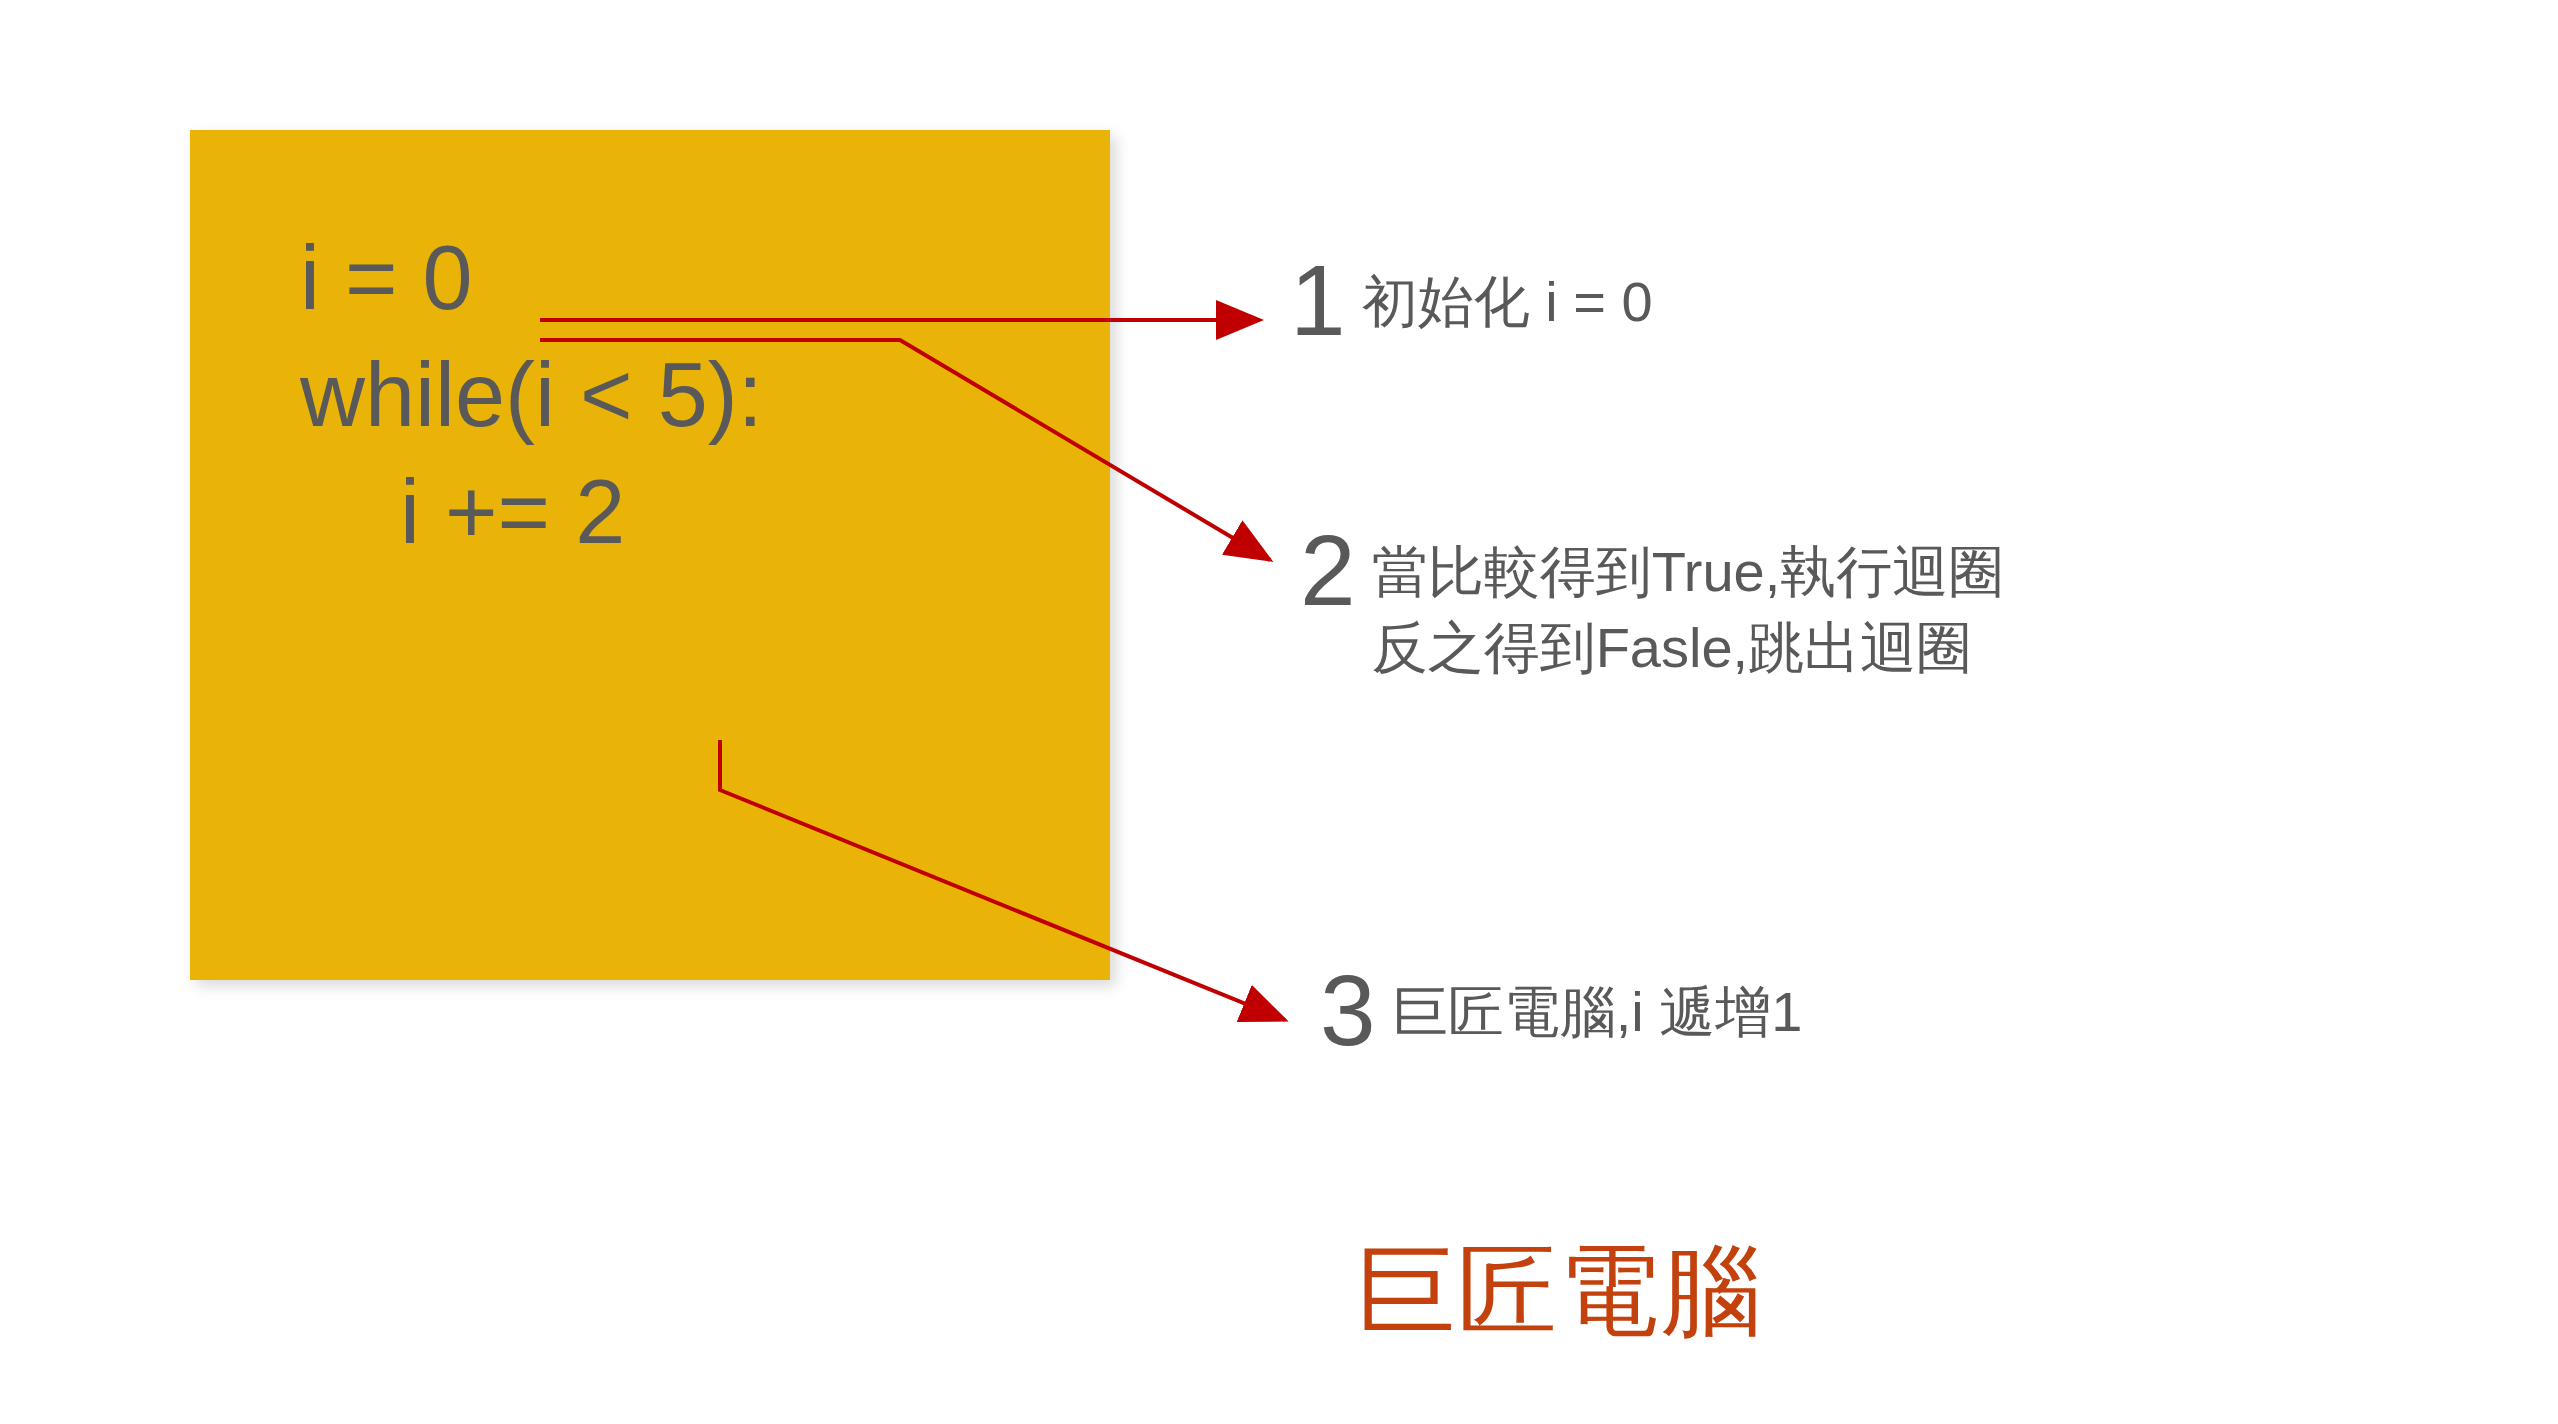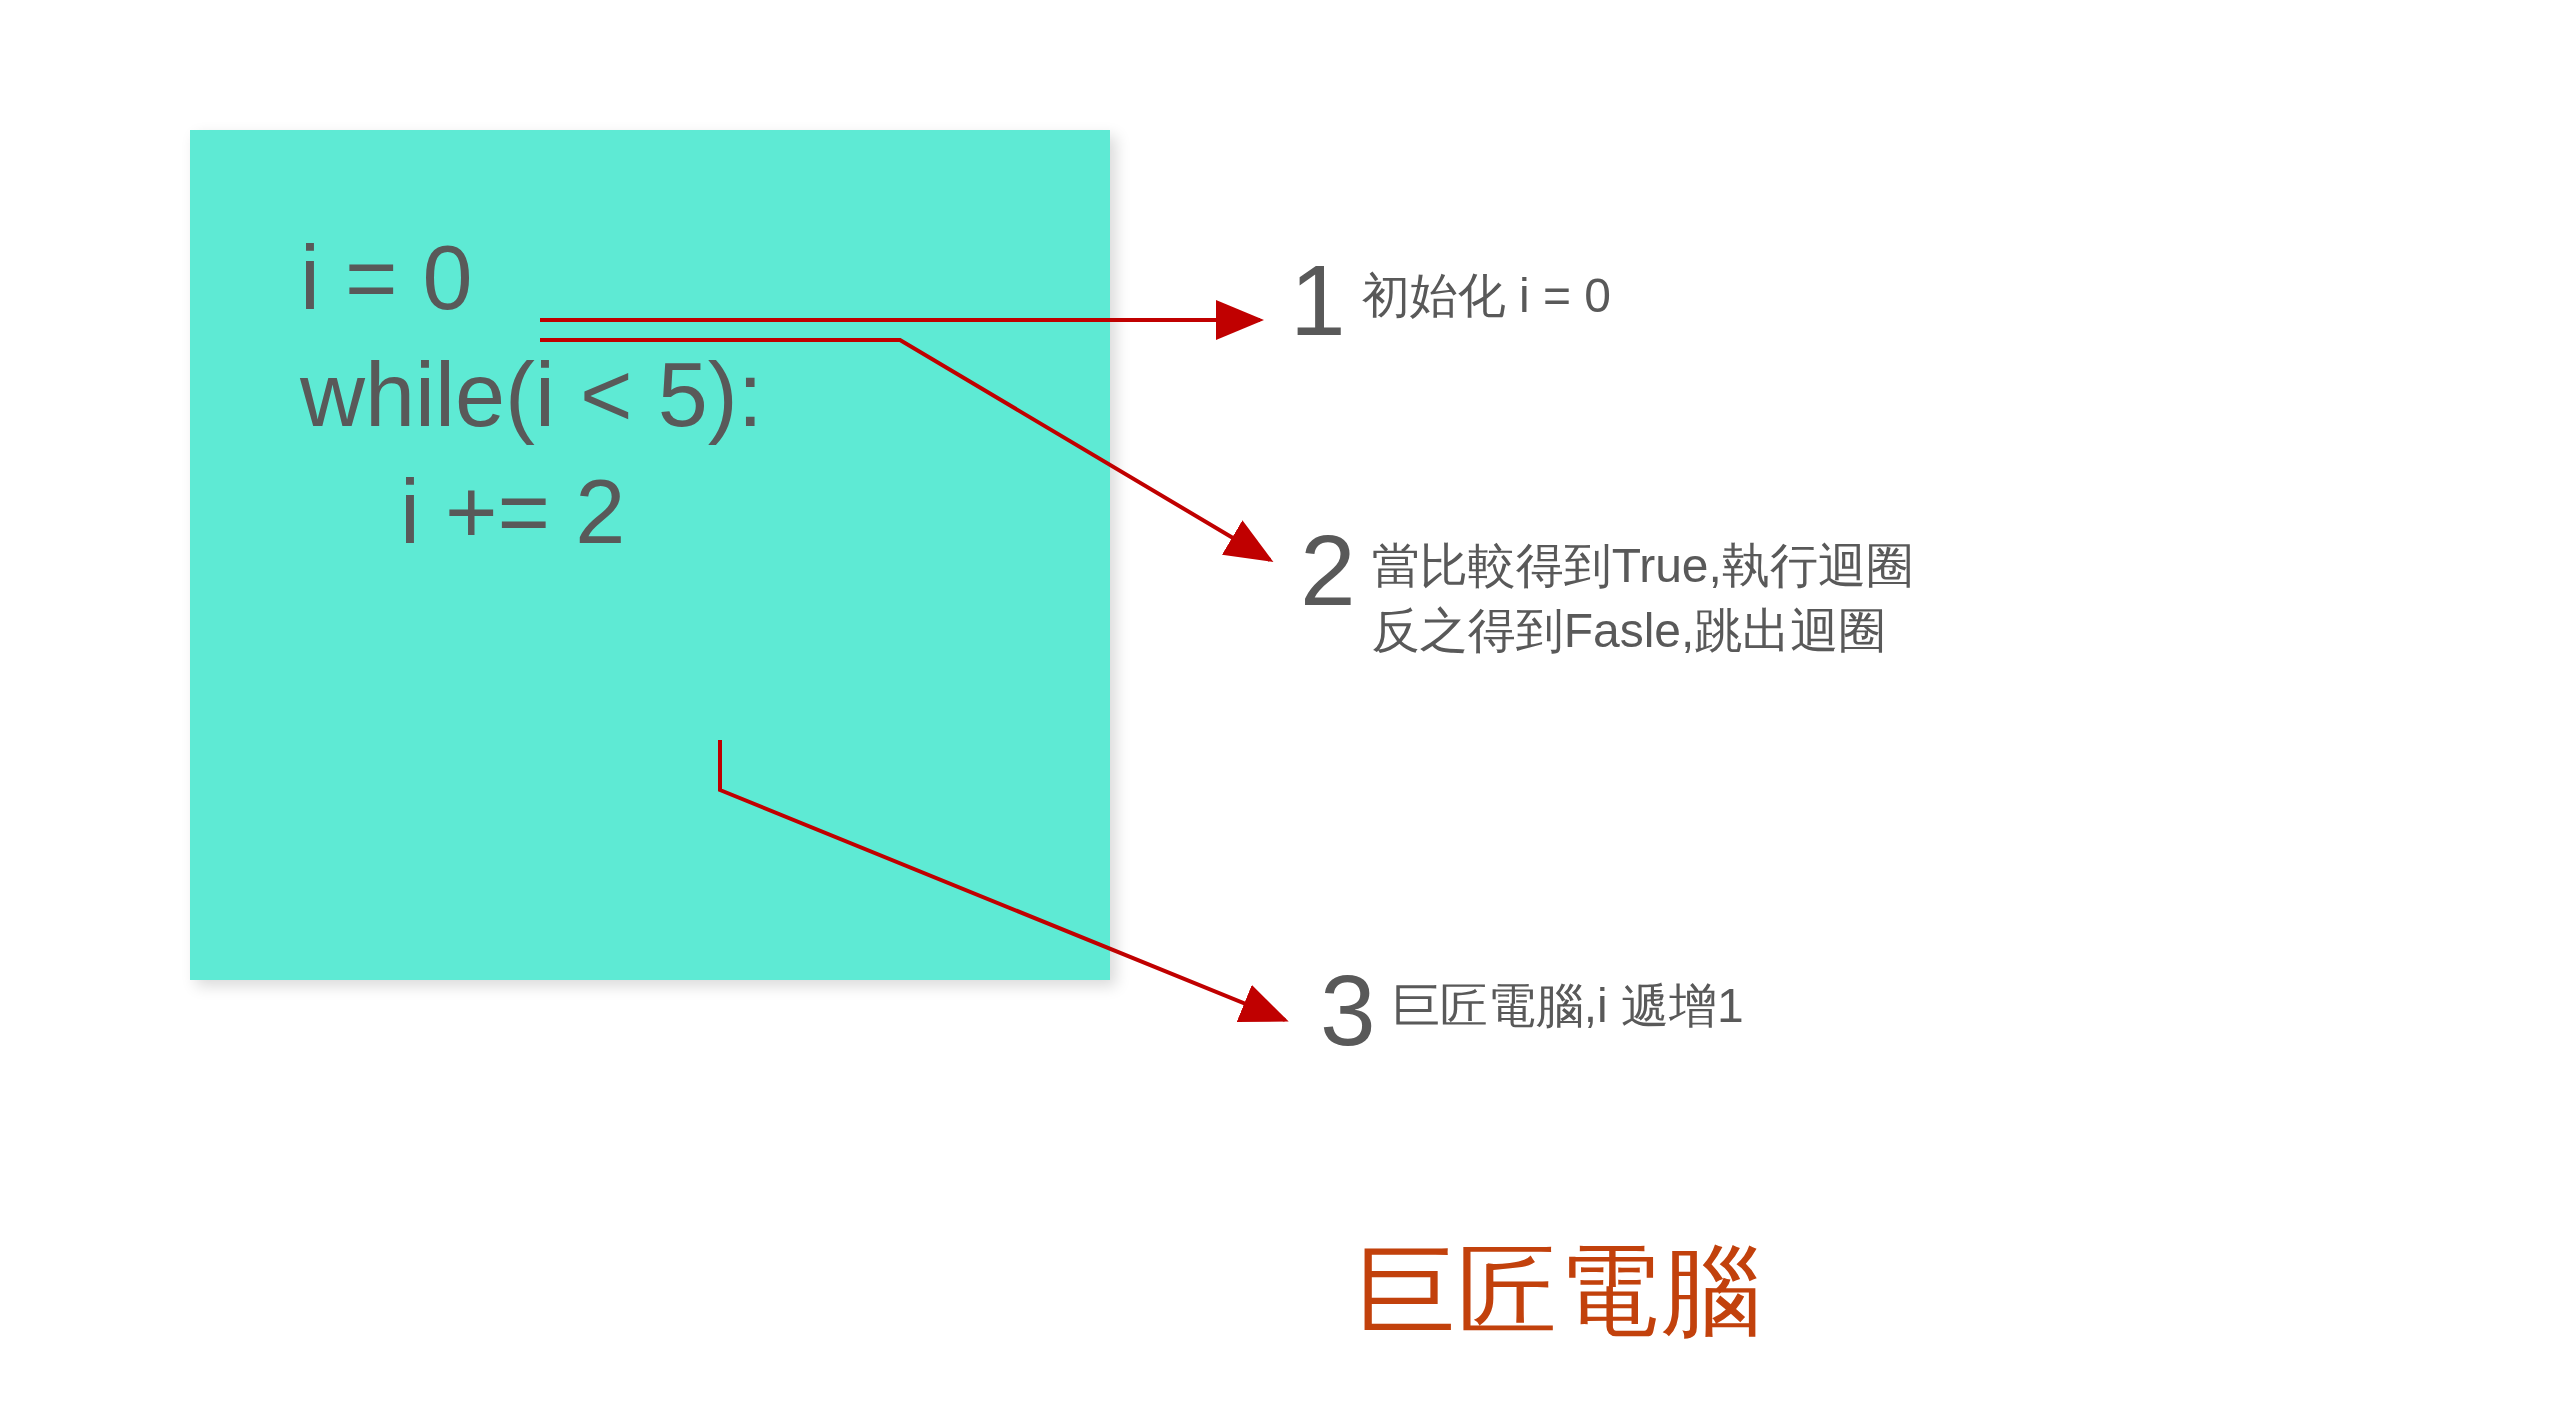"i = 0" .code-box { background: #5eead4 -> #eab308 }
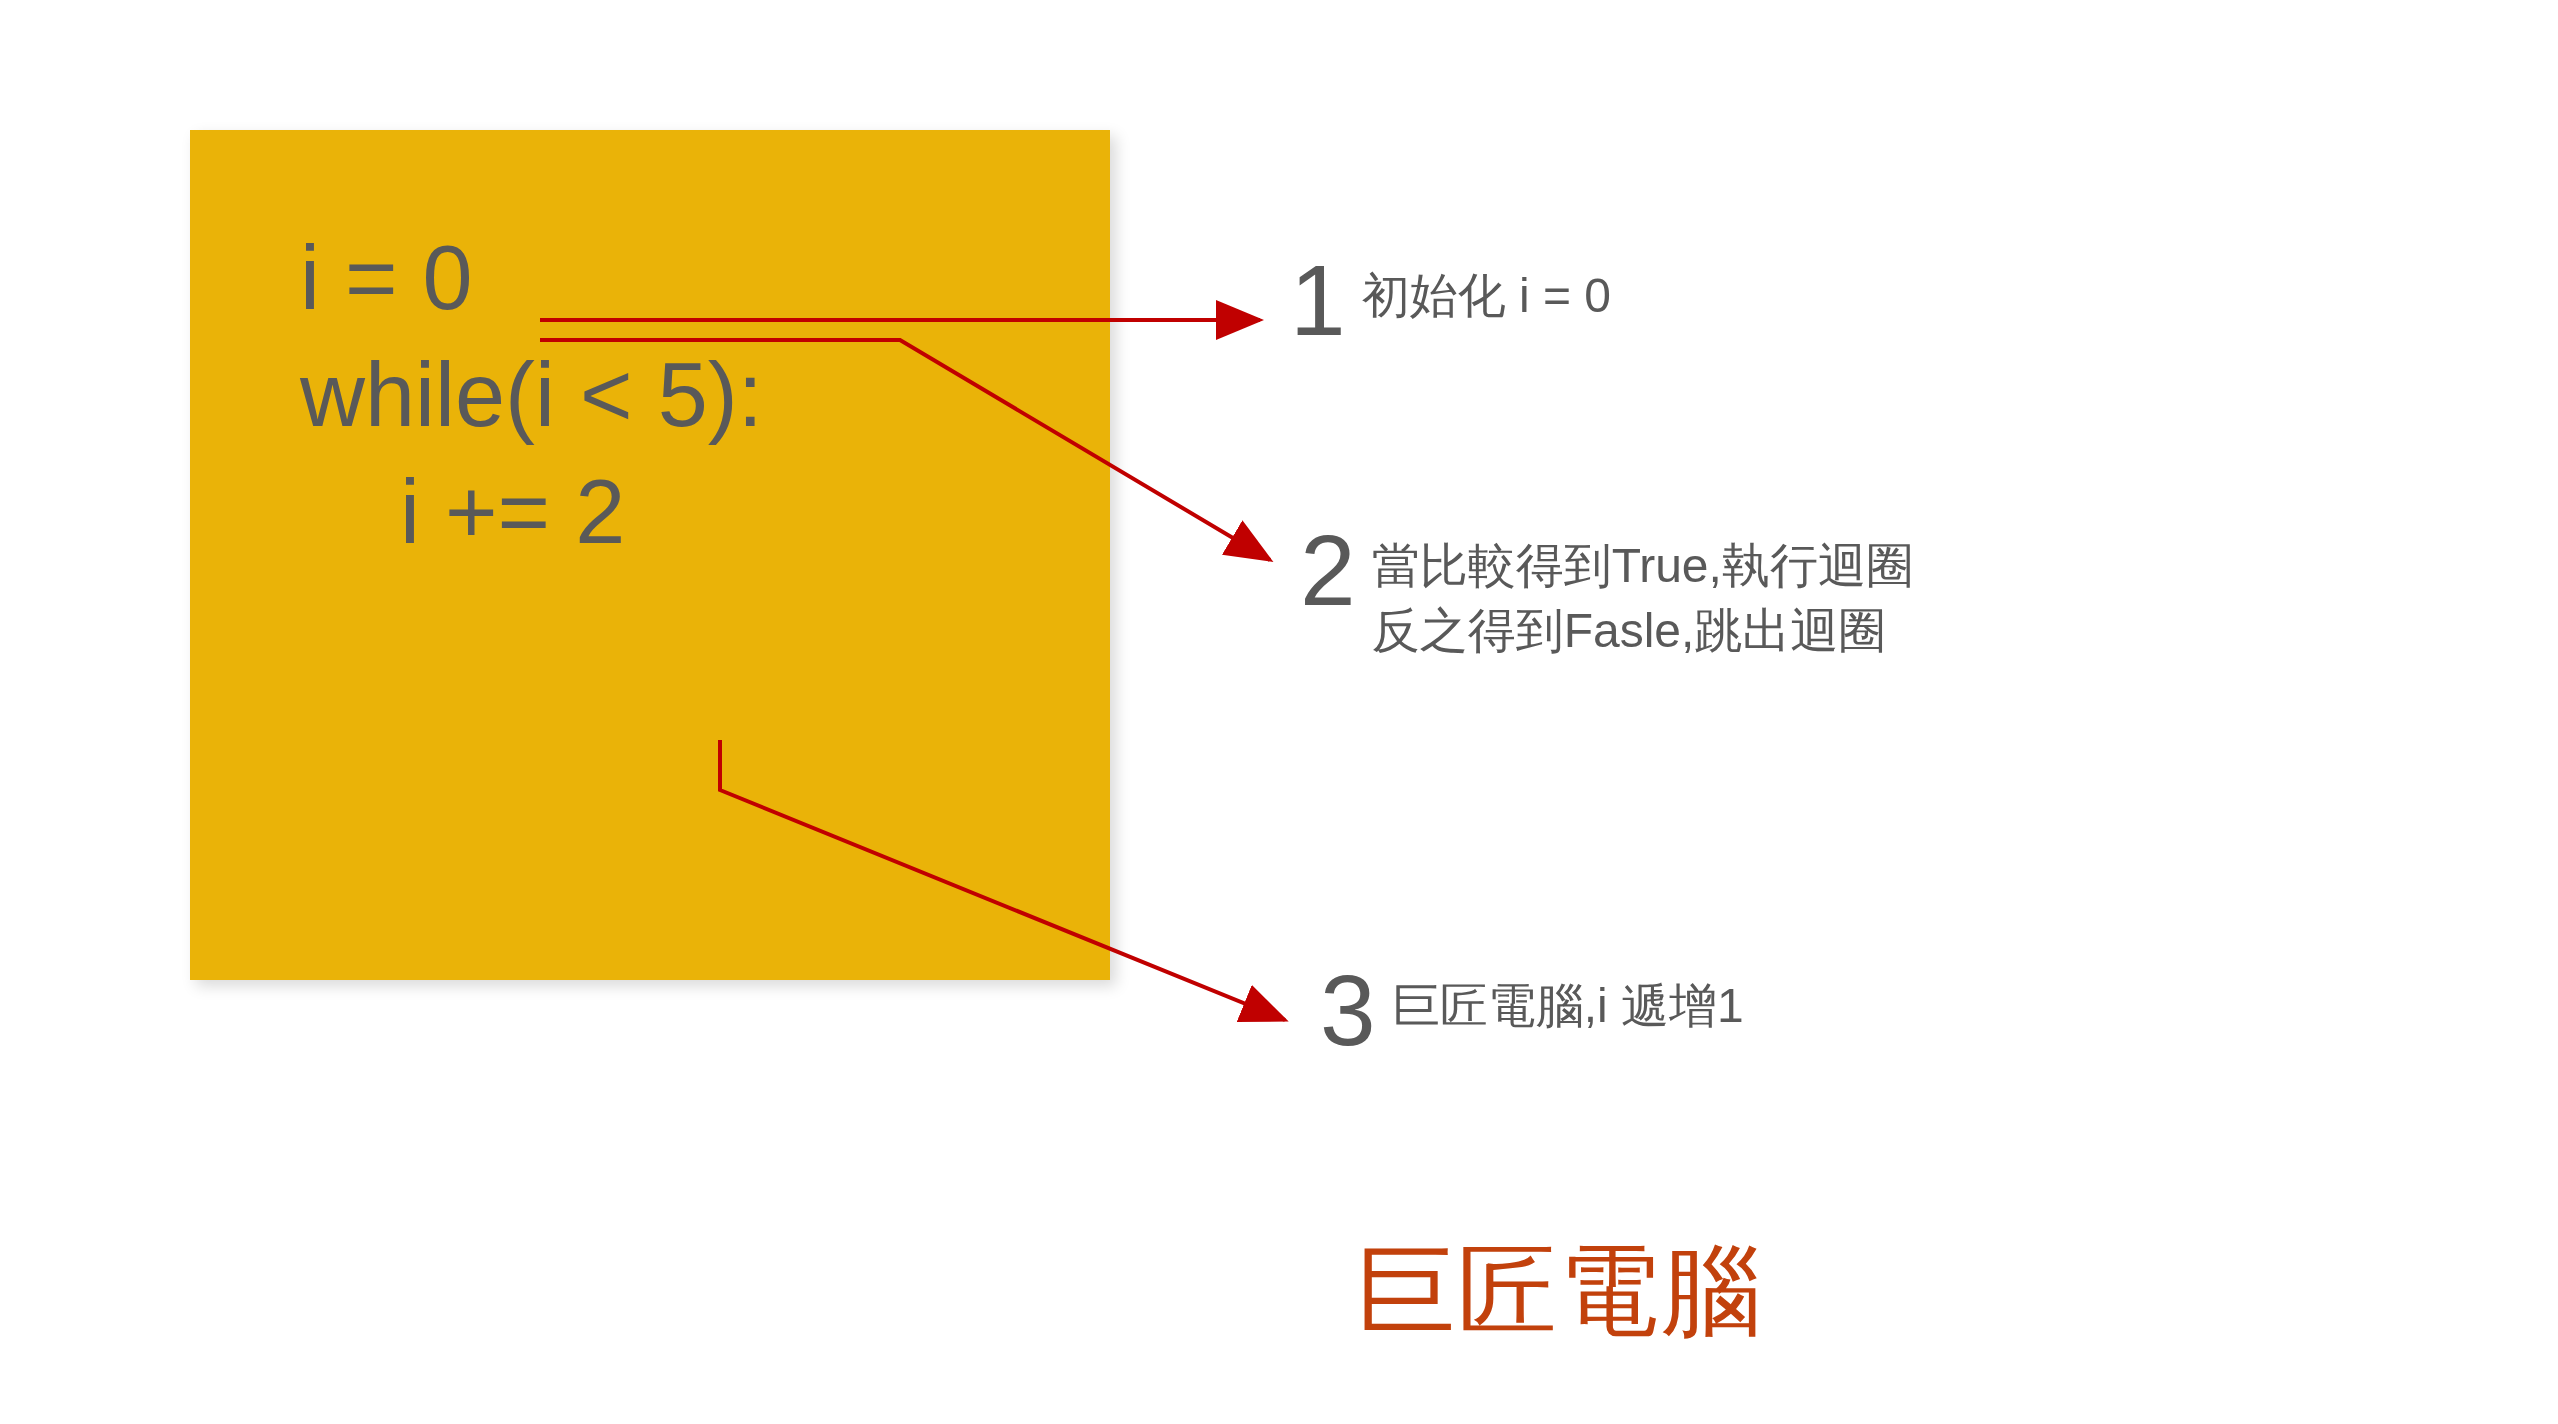"初始化 i = 0" .annotation .txt { font-size: 48px -> 56px }
